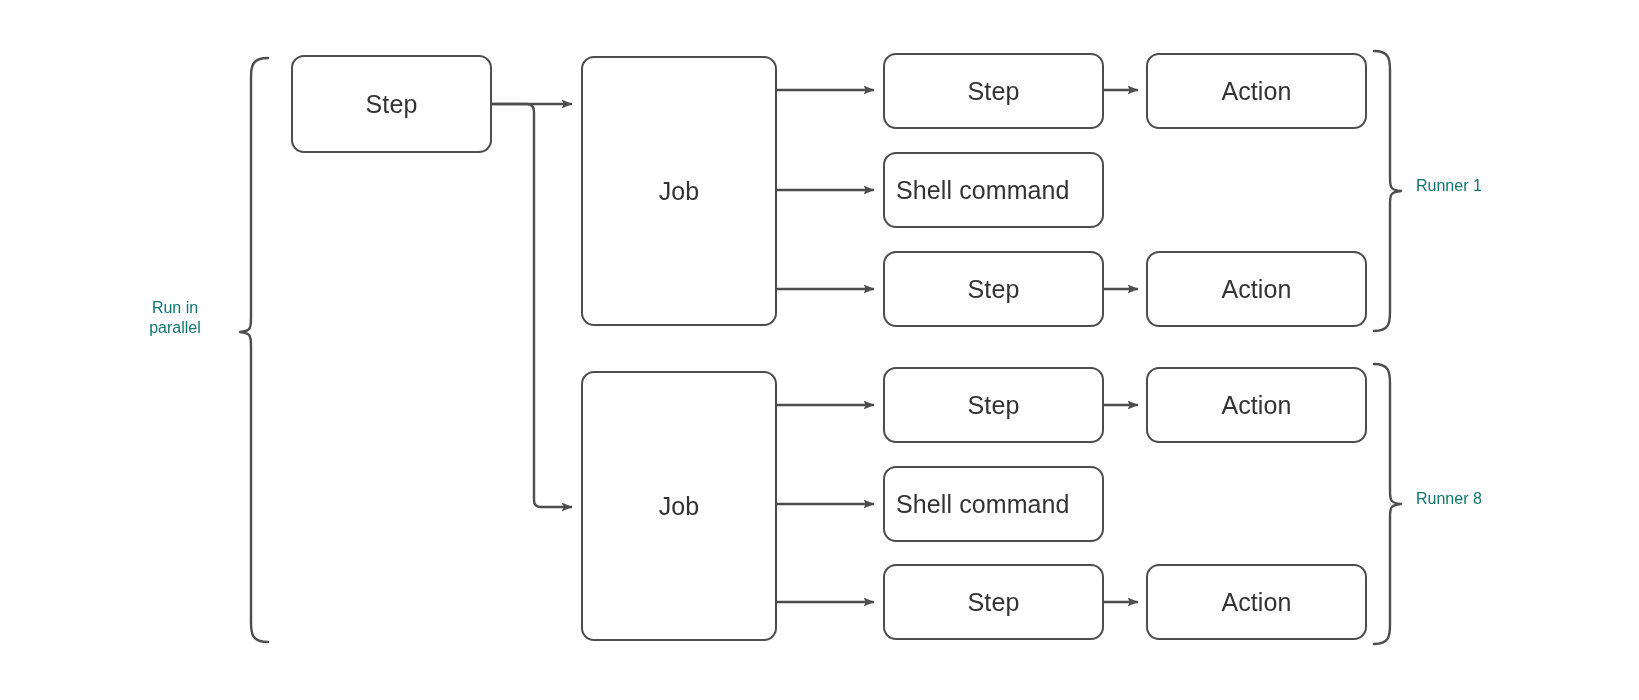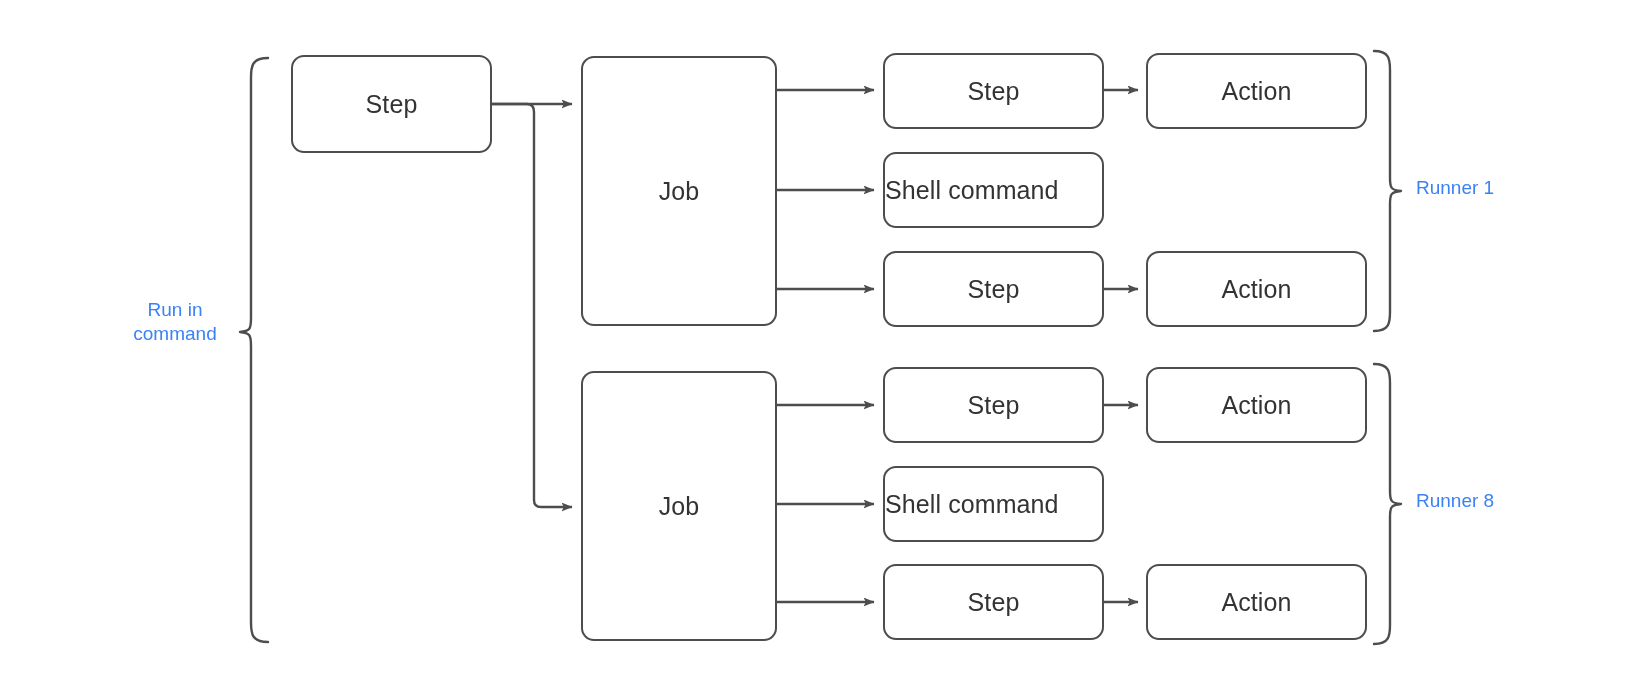"Shell command" .node.shell { padding-left: none -> 11px }
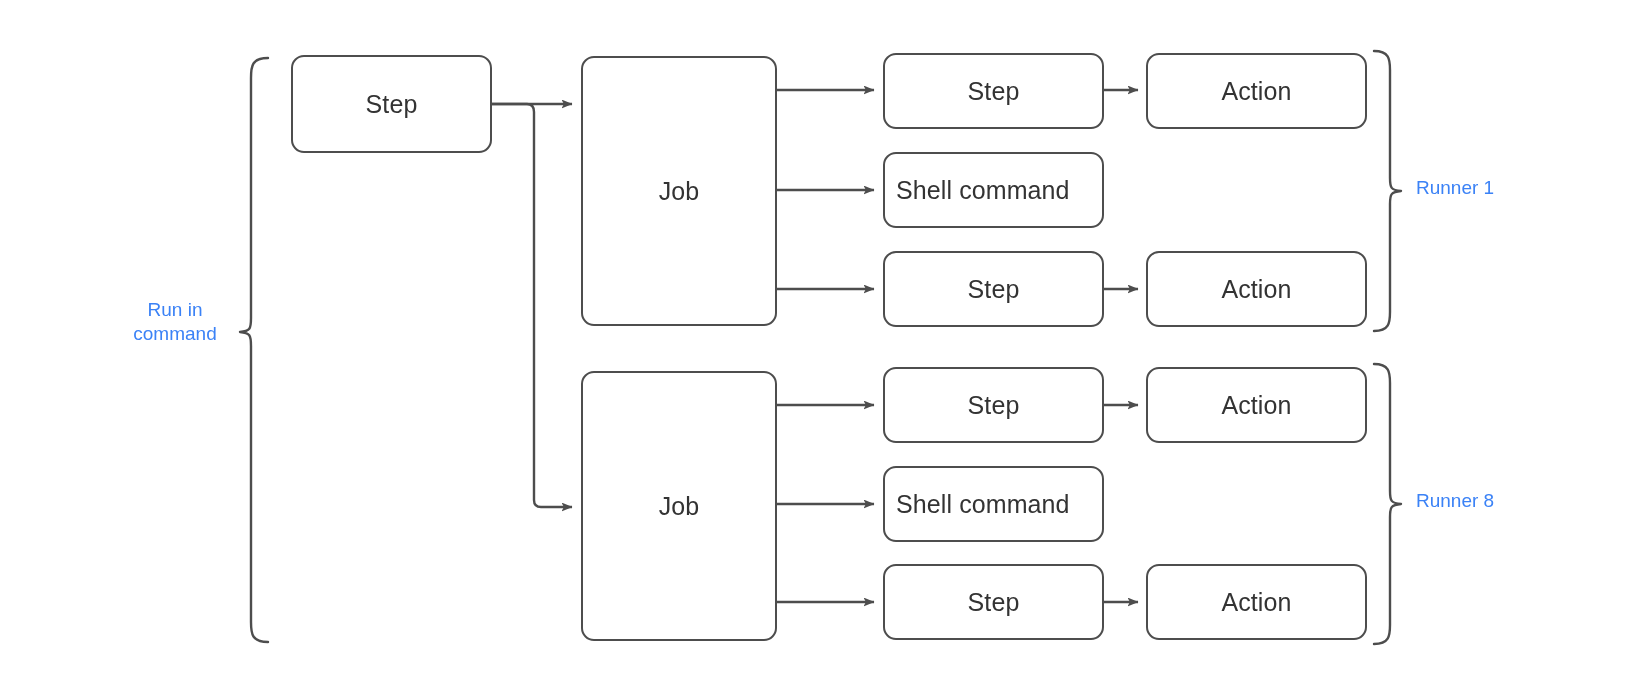"Runner 1" .grouplabel { color: #3b82f6 -> #0f766e; font-size: 19px -> 16px }
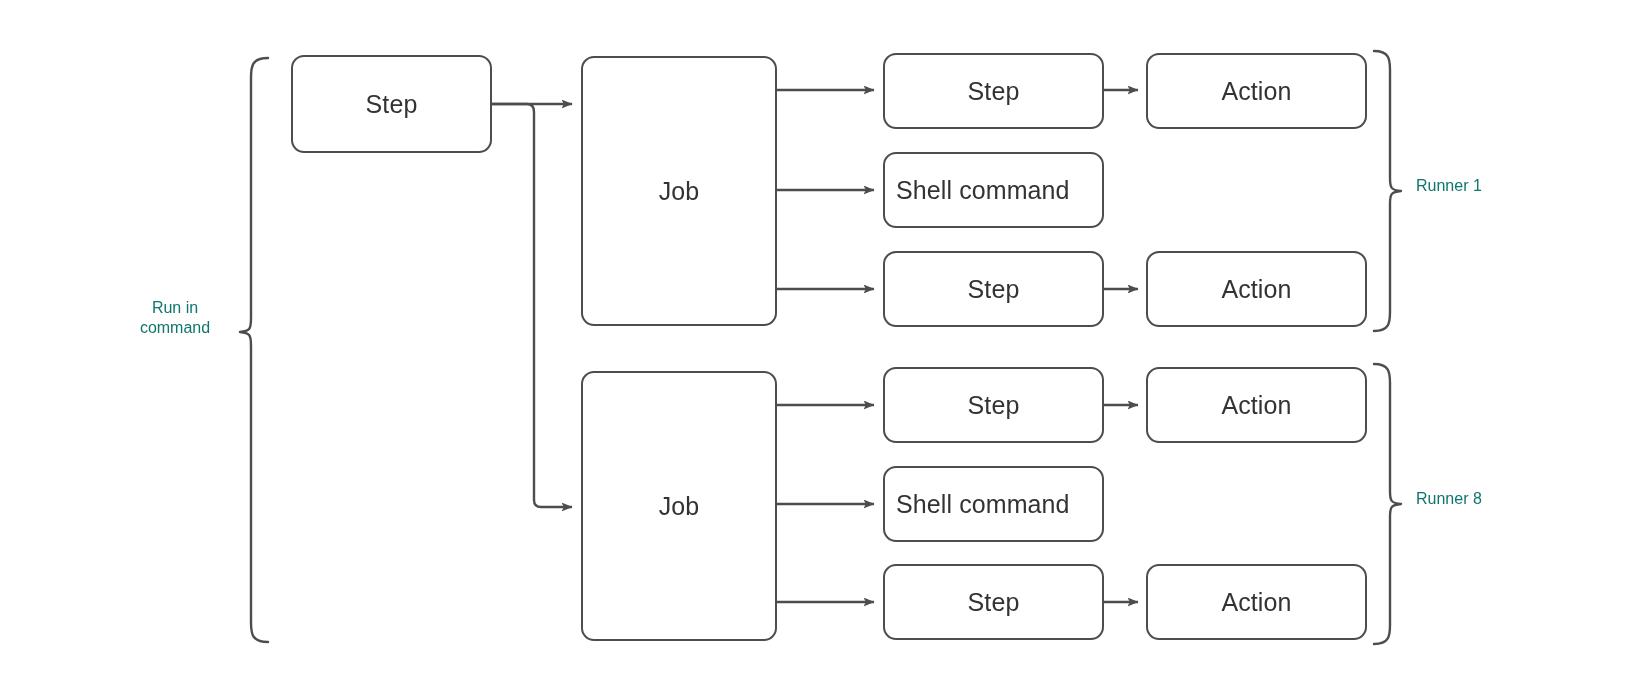"Run in" div.grouplabel { text: command -> parallel }
